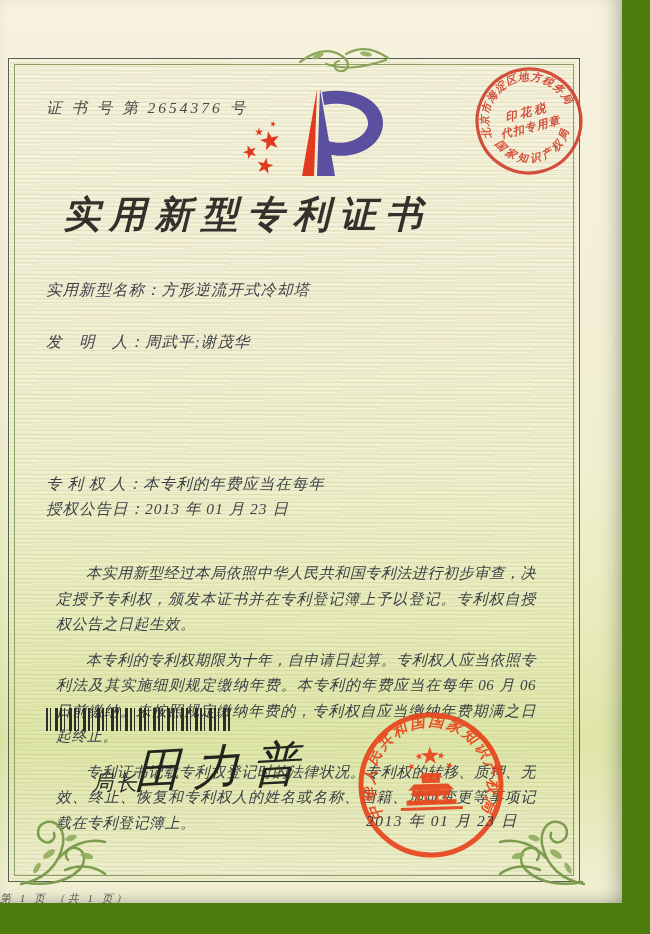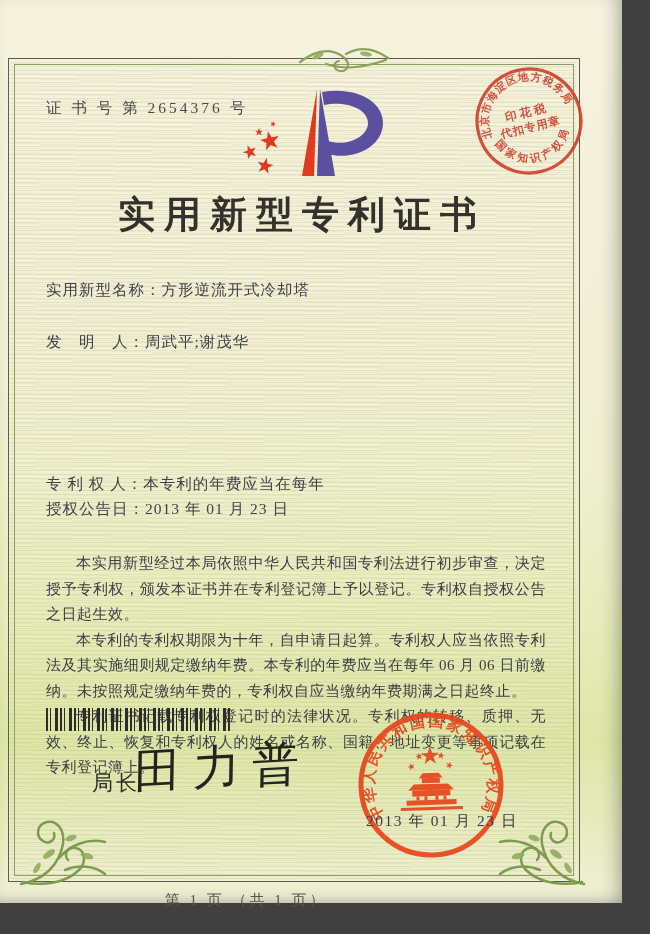"证 书 号 第 2654376" .scan { background: #404040 -> #4d7c0f; font-style: none -> italic }
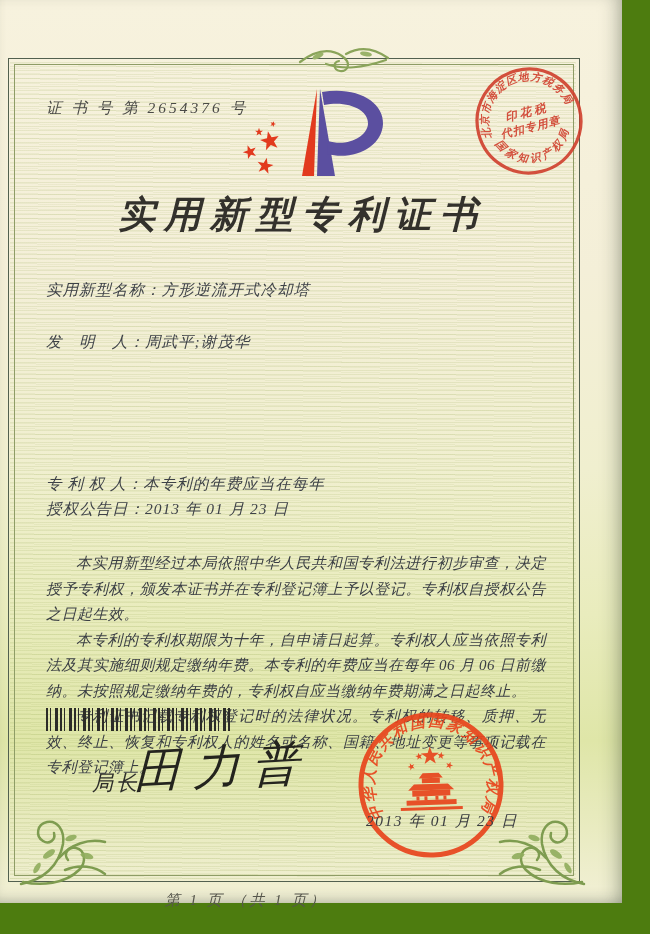"实用新型专利证书" .title { text-align: right -> center }
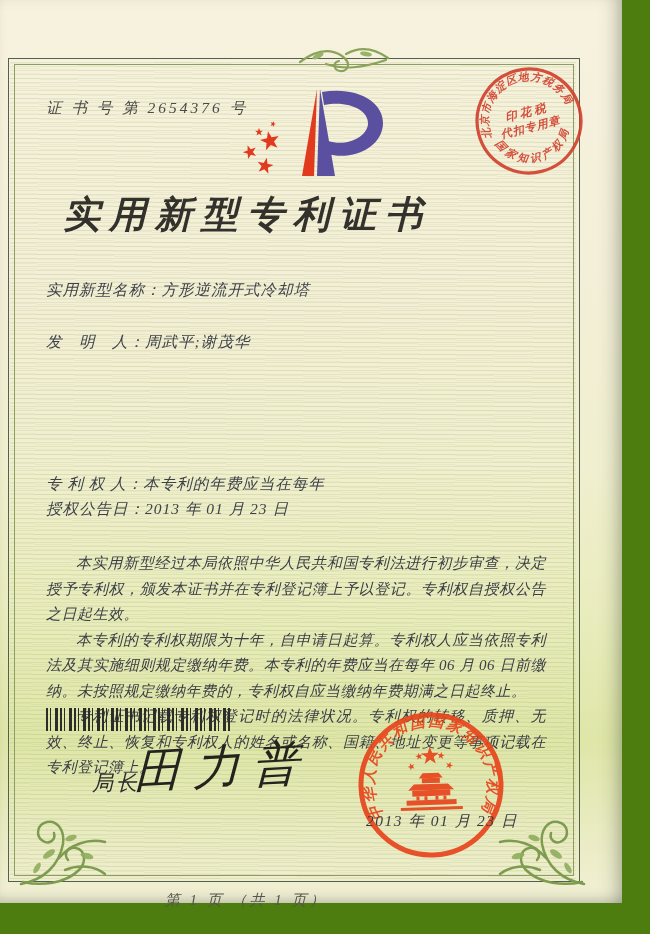"本实用新型经过本局依照中华人民共和国专利法进行初步审查，决定授予专利权，颁发本证" .paragraphs p { margin: 0 -> 10px }
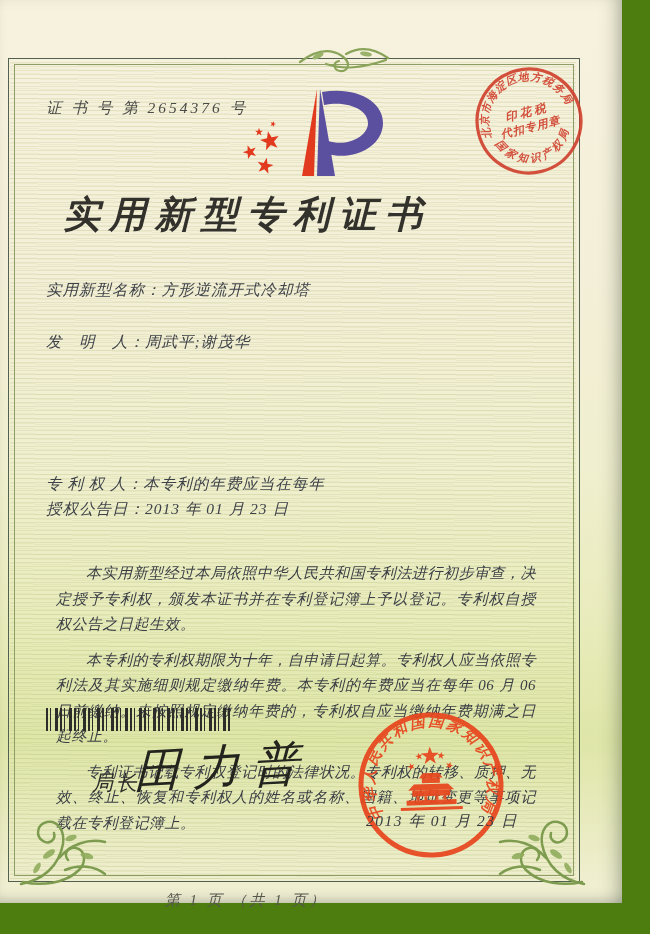"第 1 页 （共 1" .page-footer { font-size: 15px -> 11px; text-align: center -> left }
